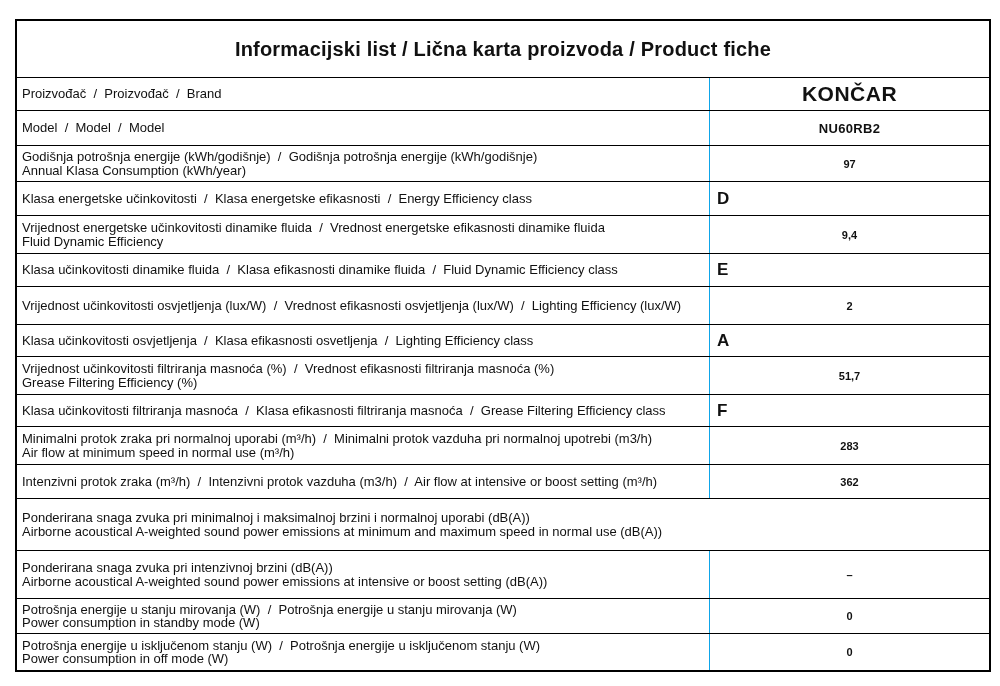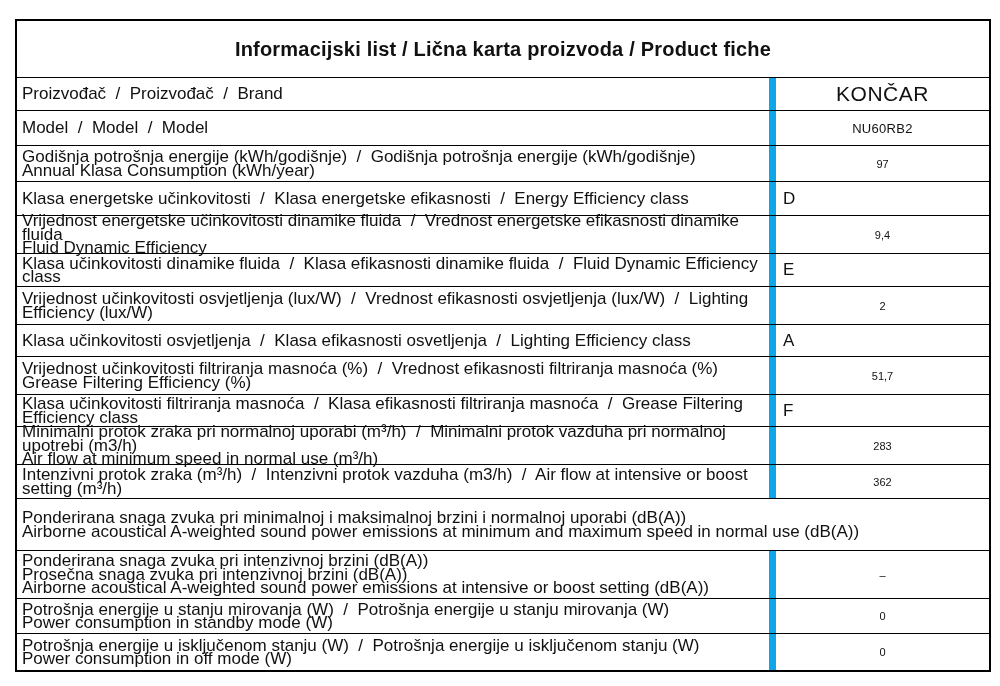"Proizvođač / Proizvođač / Brand" .line { font-size: 17px -> 13px }
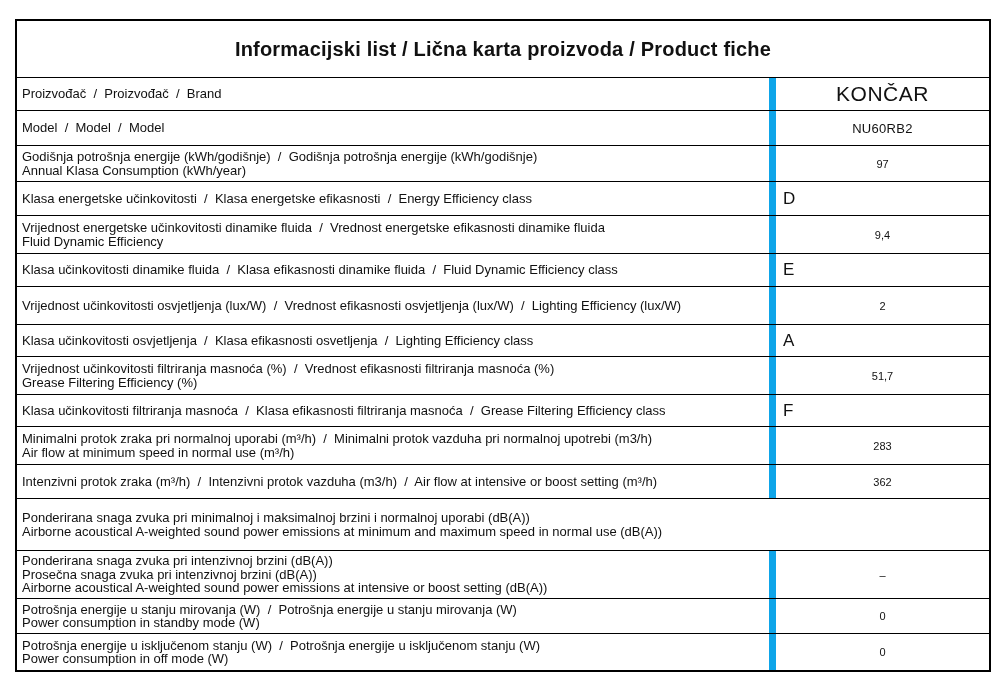"KONČAR" .value { border-left: 7px solid #0ea5e9 -> 1px solid #0ea5e9; font-weight: normal -> bold; width: 220px -> 280px }
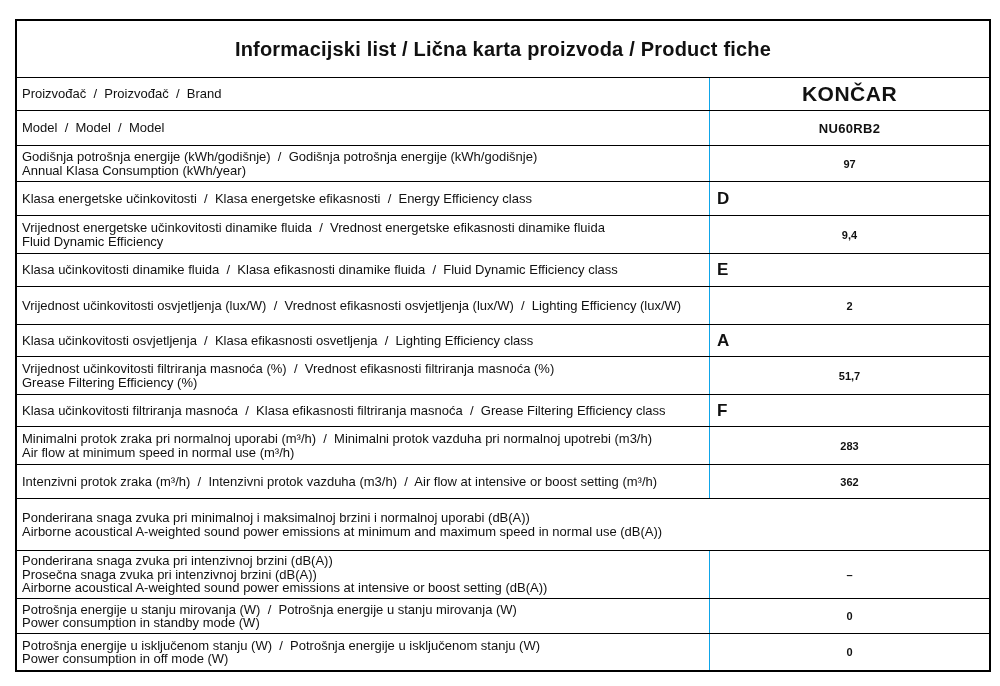"Prosečna snaga zvuka pri intenzivnoj" div.line { html: <div>Prosečna snaga zvuka pri intenzivnoj brzini (dB(A))</div> -> none }
